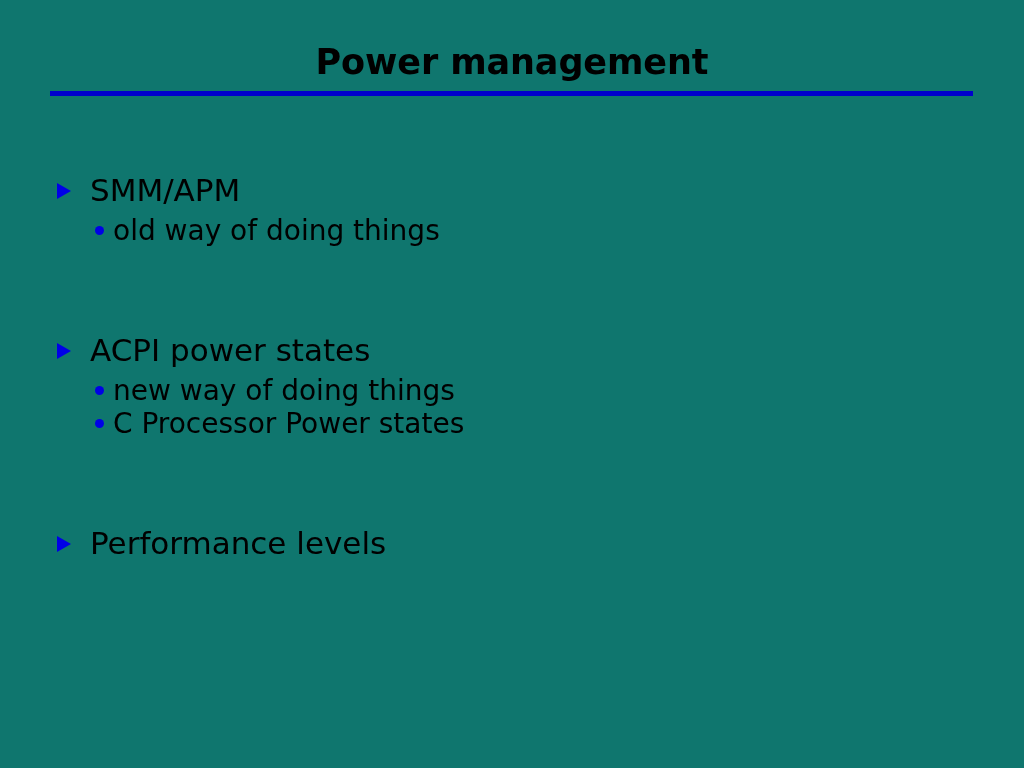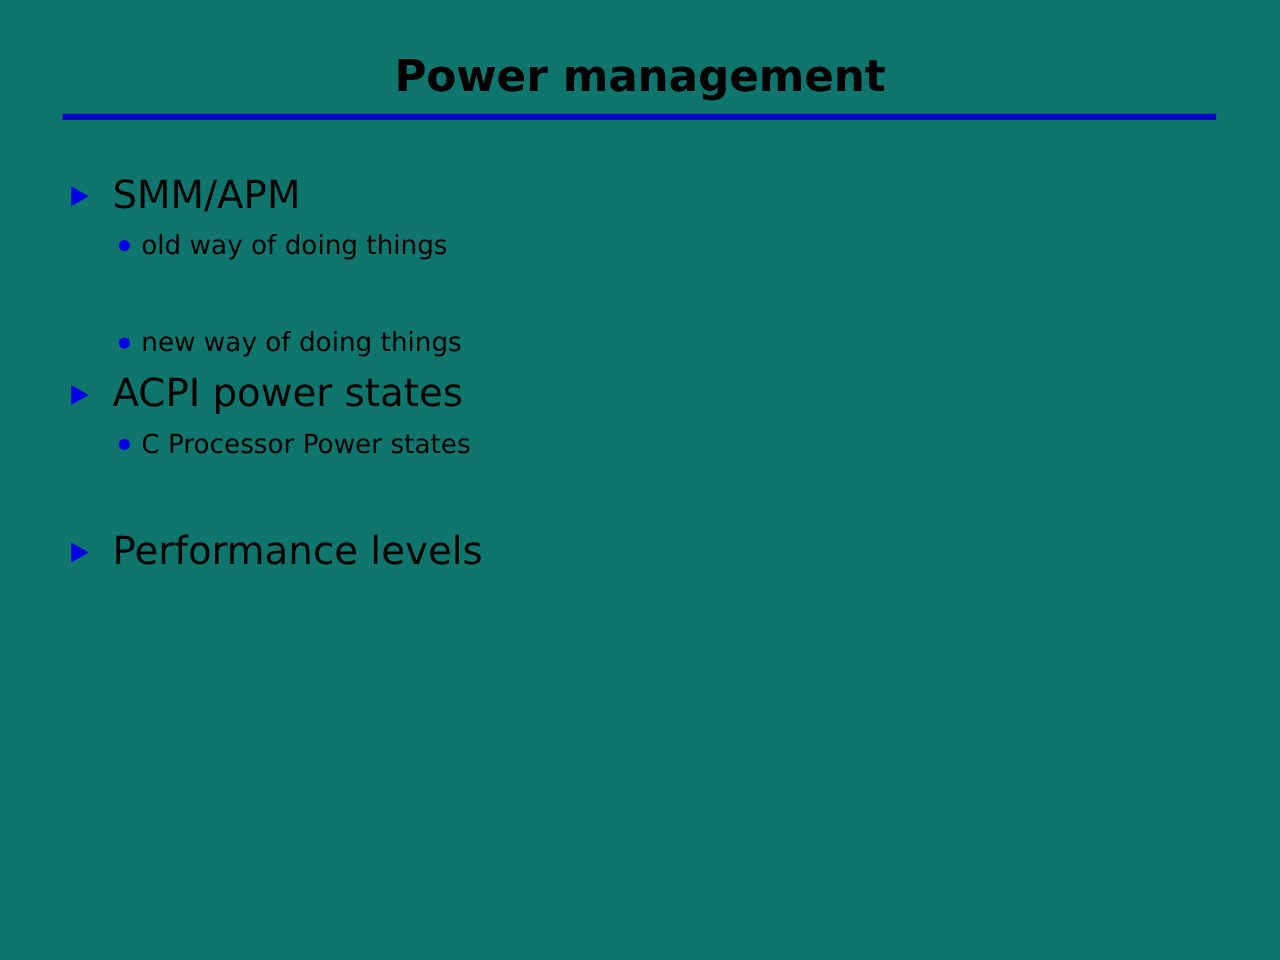"SMM/APM" .lvl1 { margin-top: none -> 34px }
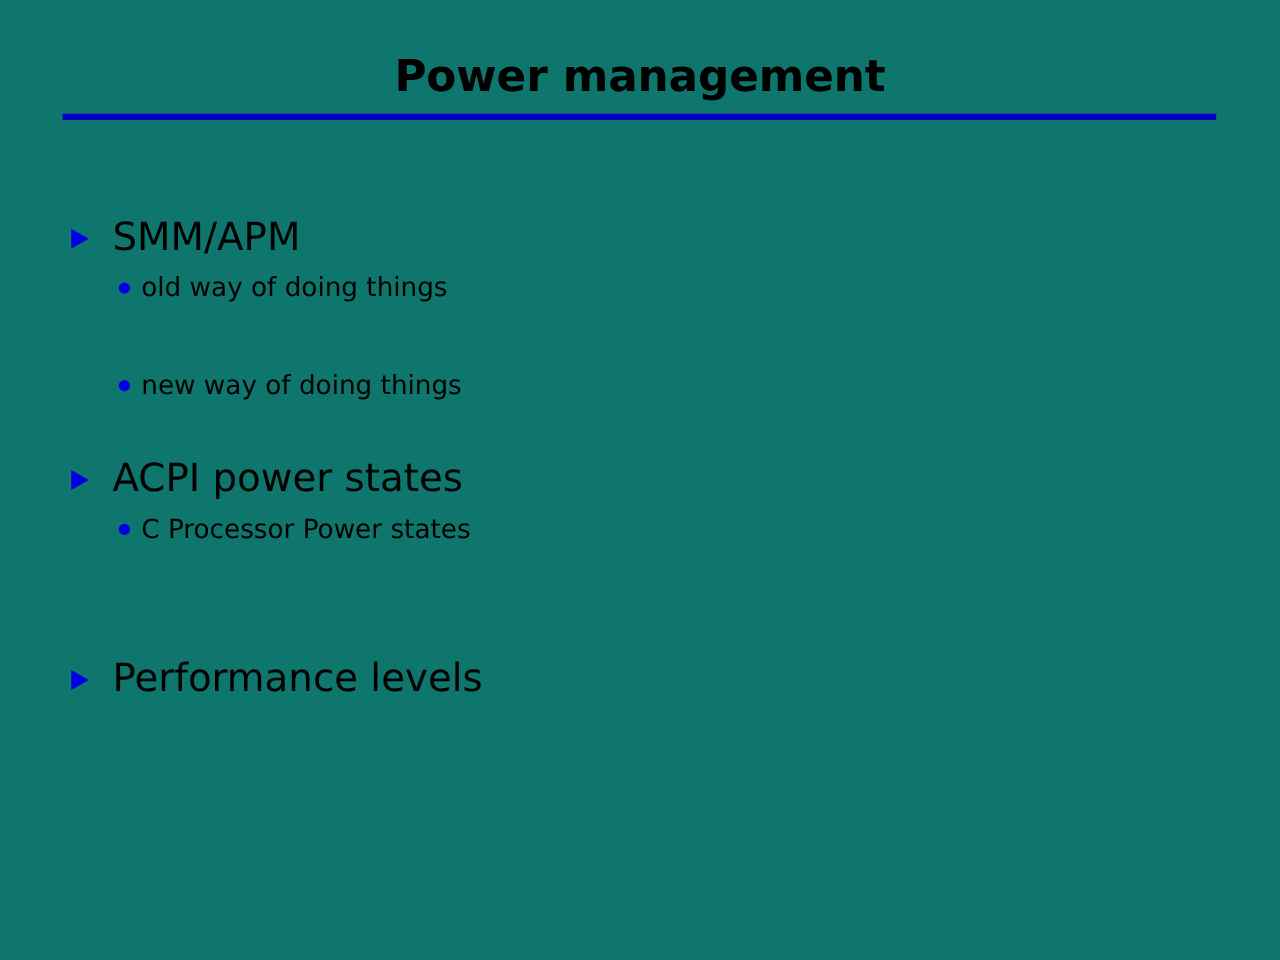"old way of doing things" .lvl2 { font-size: 21px -> 28px }
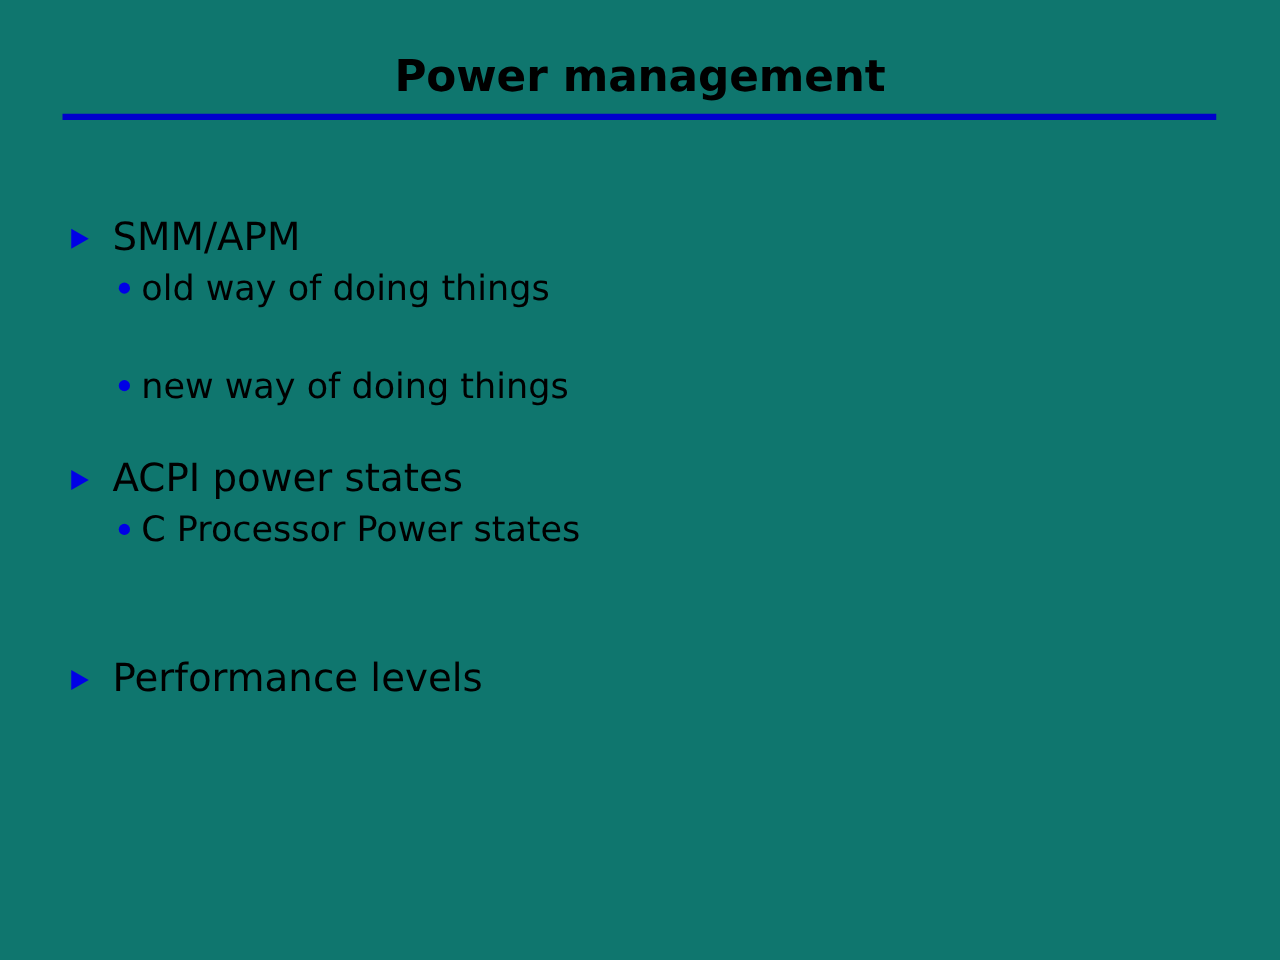"new way of doing things" li.item { order: before "ACPI power states" -> after "ACPI power states" }
